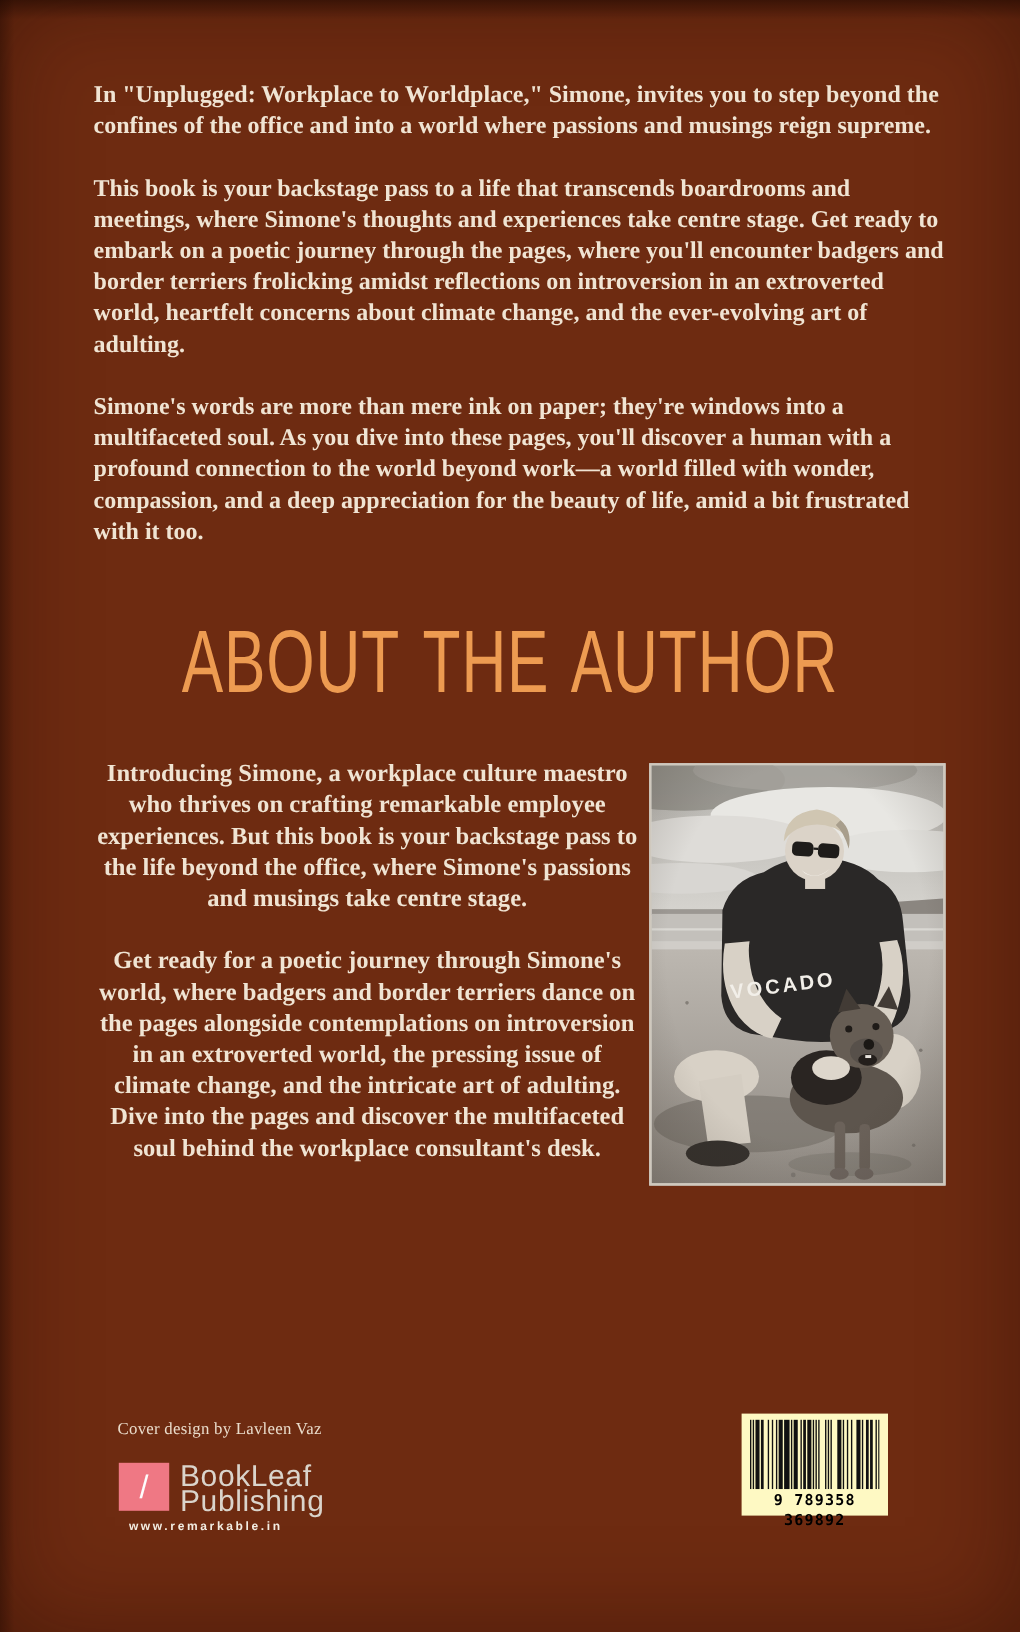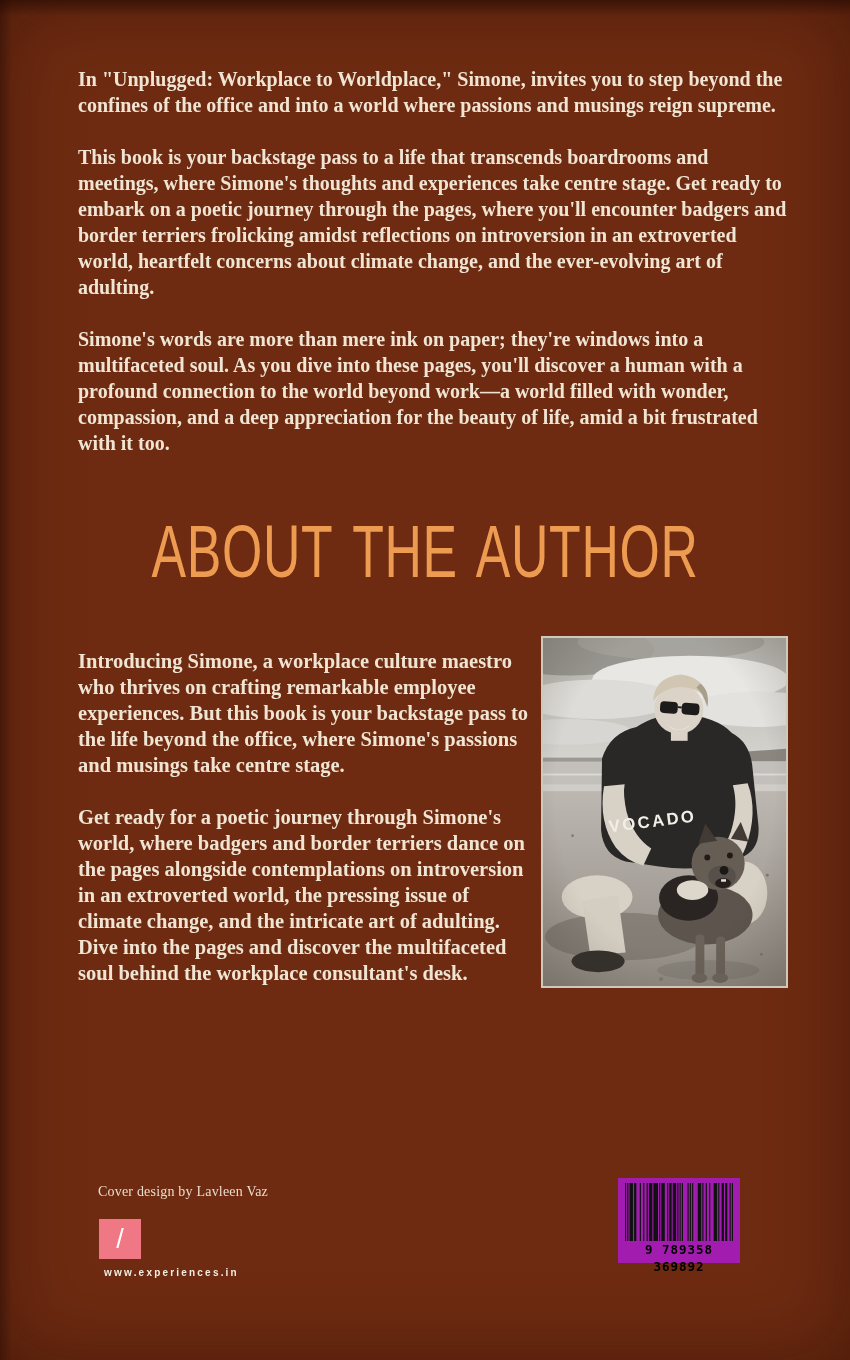"Introducing Simone, a workplace culture" .about-text p { margin: 16px 0 26px -> 0 0 26px; text-align: none -> center }
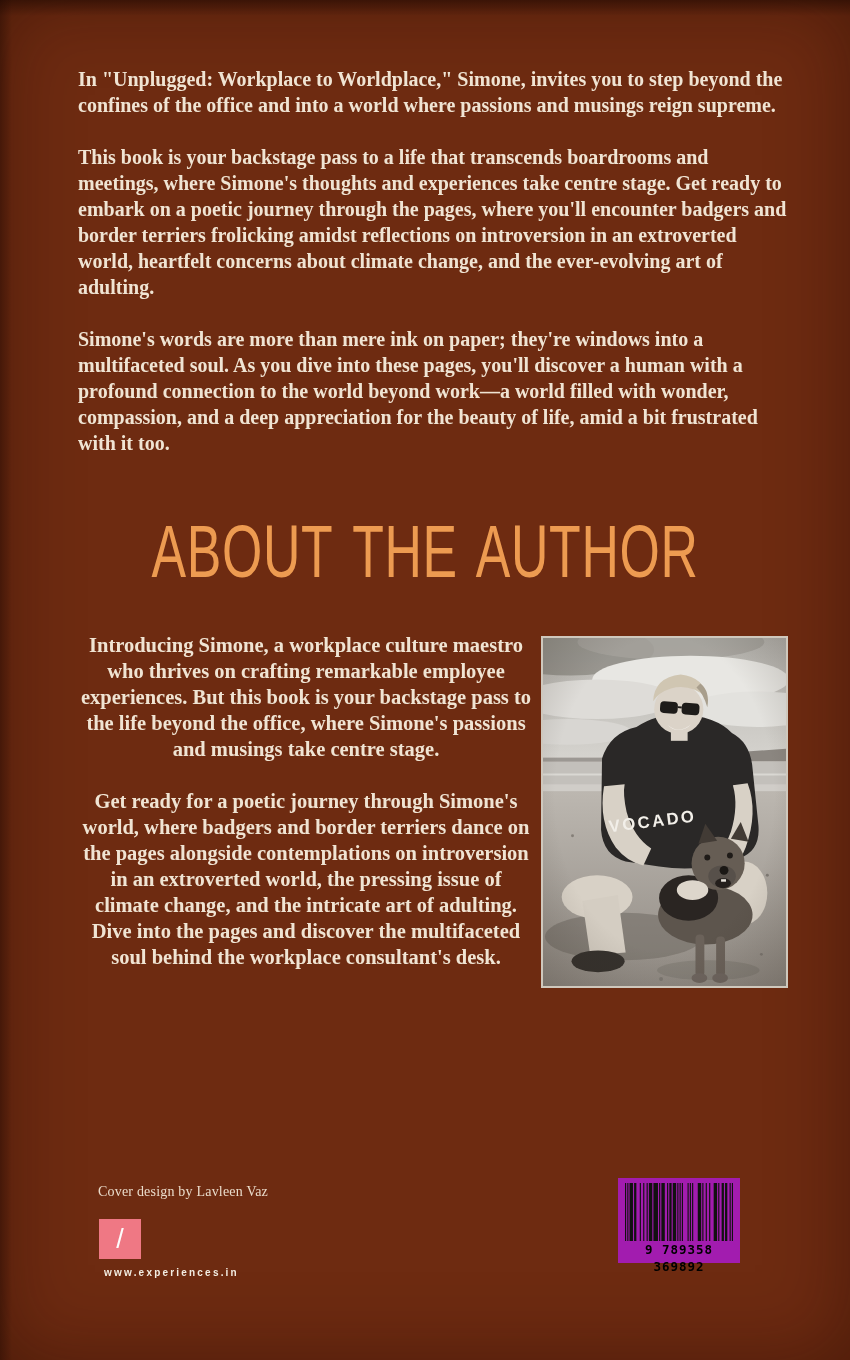"BookLeaf" div.logo-text { html: none -> <div> <div>BookLeaf</div> <div>Publishing</div> </div> }
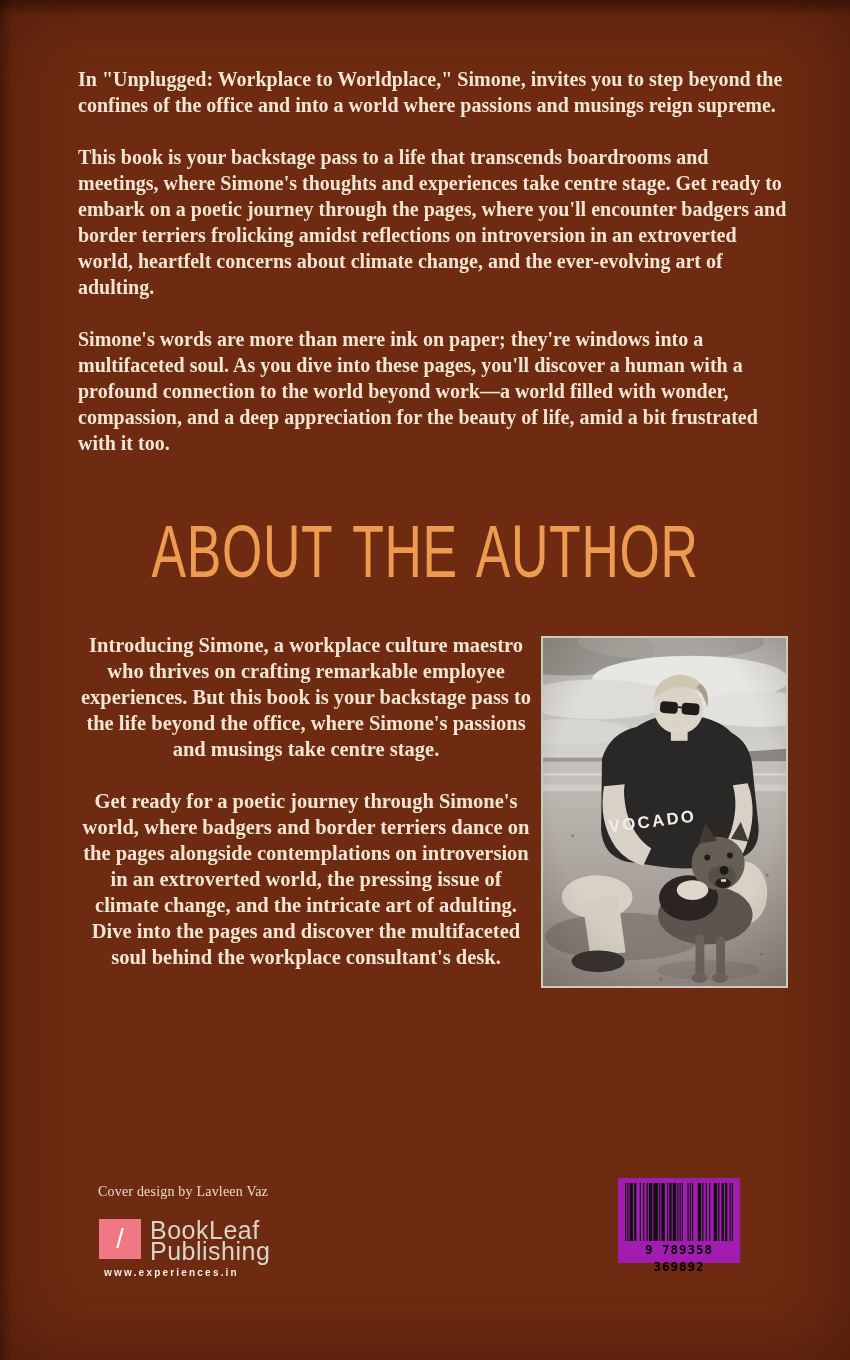"9 789358 369892" .barcode { background: #a21caf -> #fef9c3 }
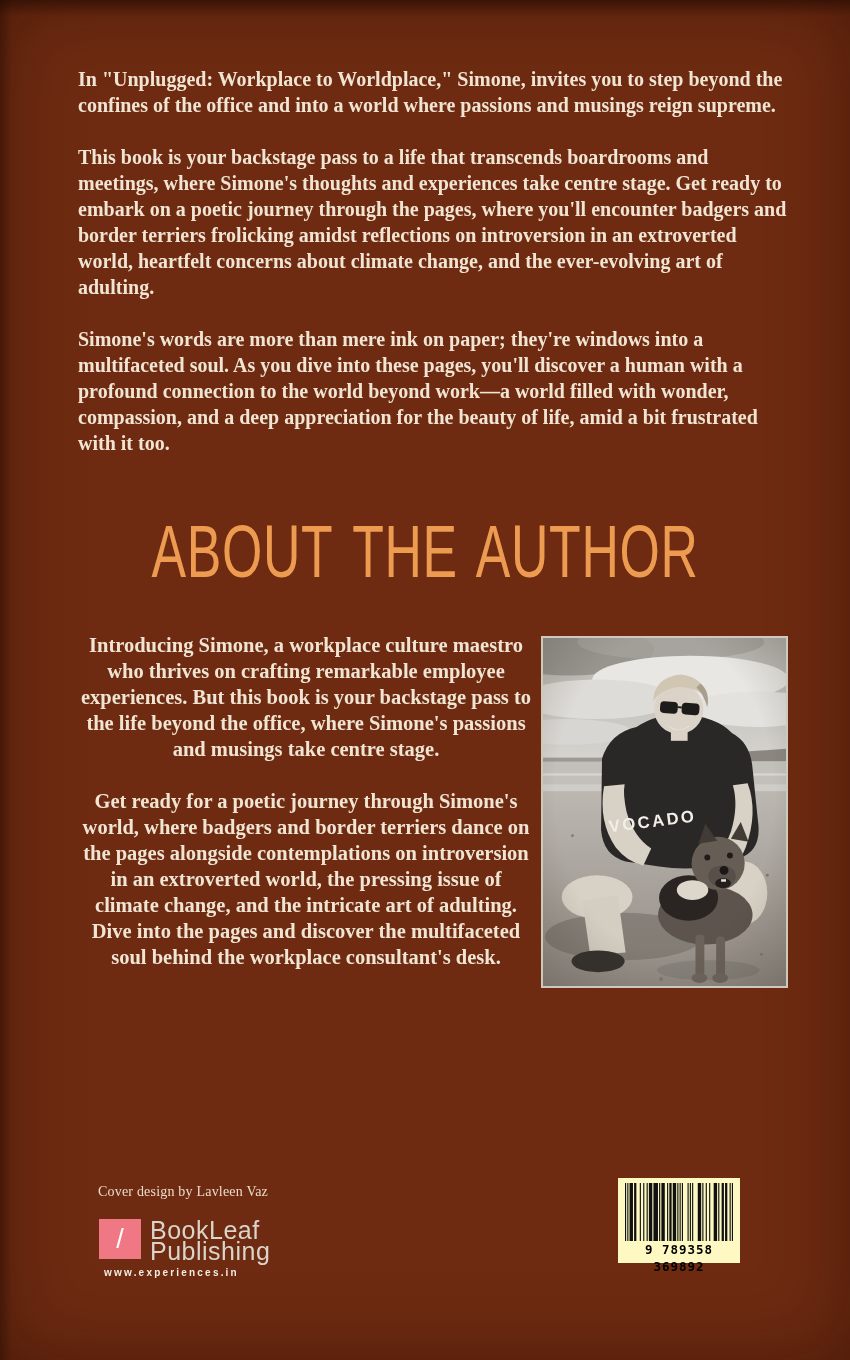"www.experiences.in" div.pub-url { text: www.experiences.in -> www.remarkable.in }
